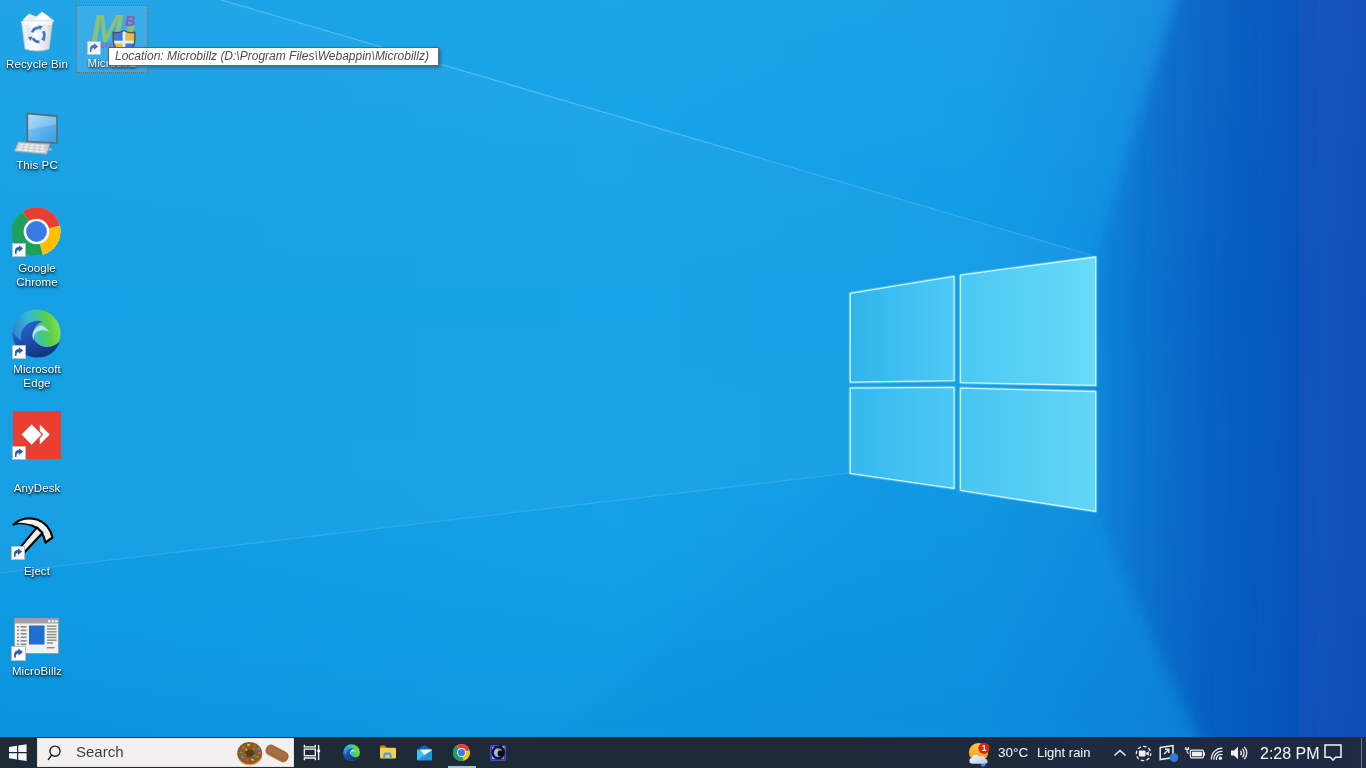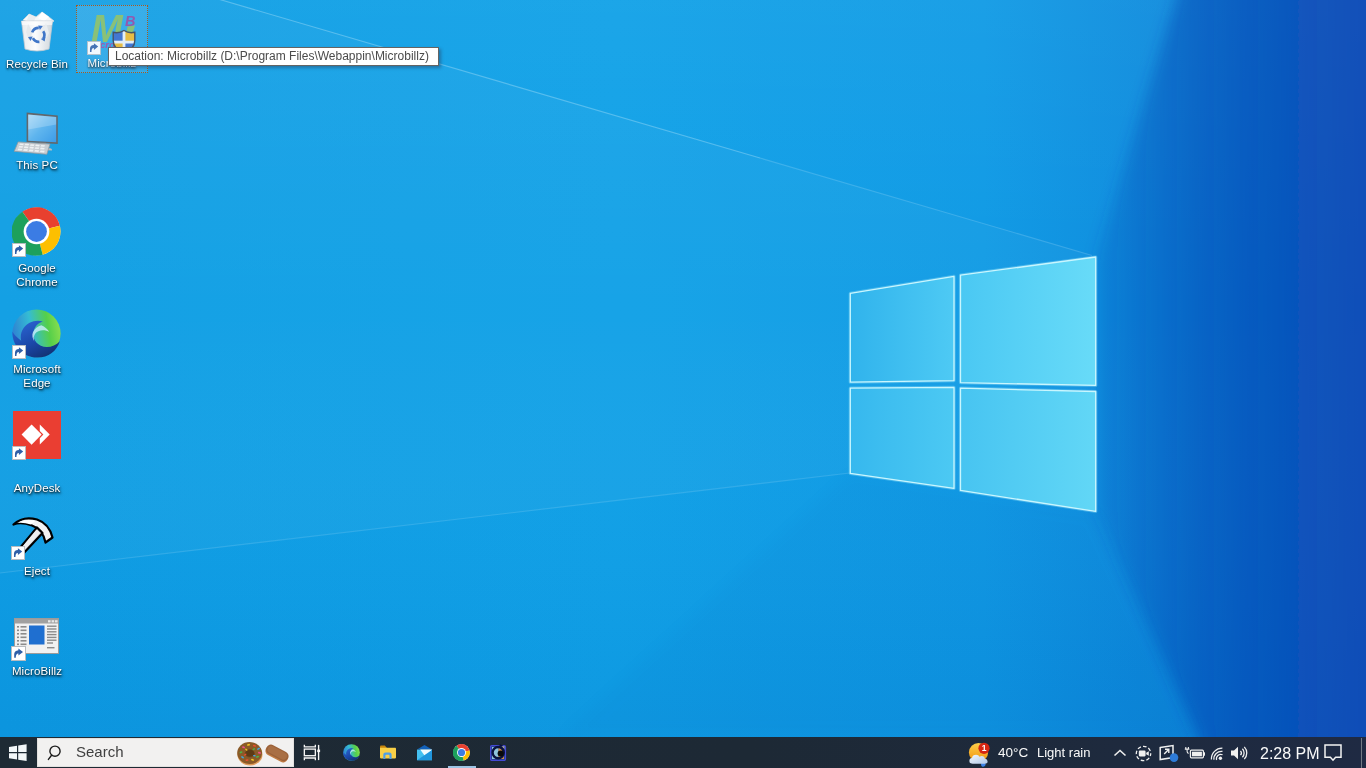"Location: Microbillz (D:\Program" #tooltip { font-style: none -> italic }
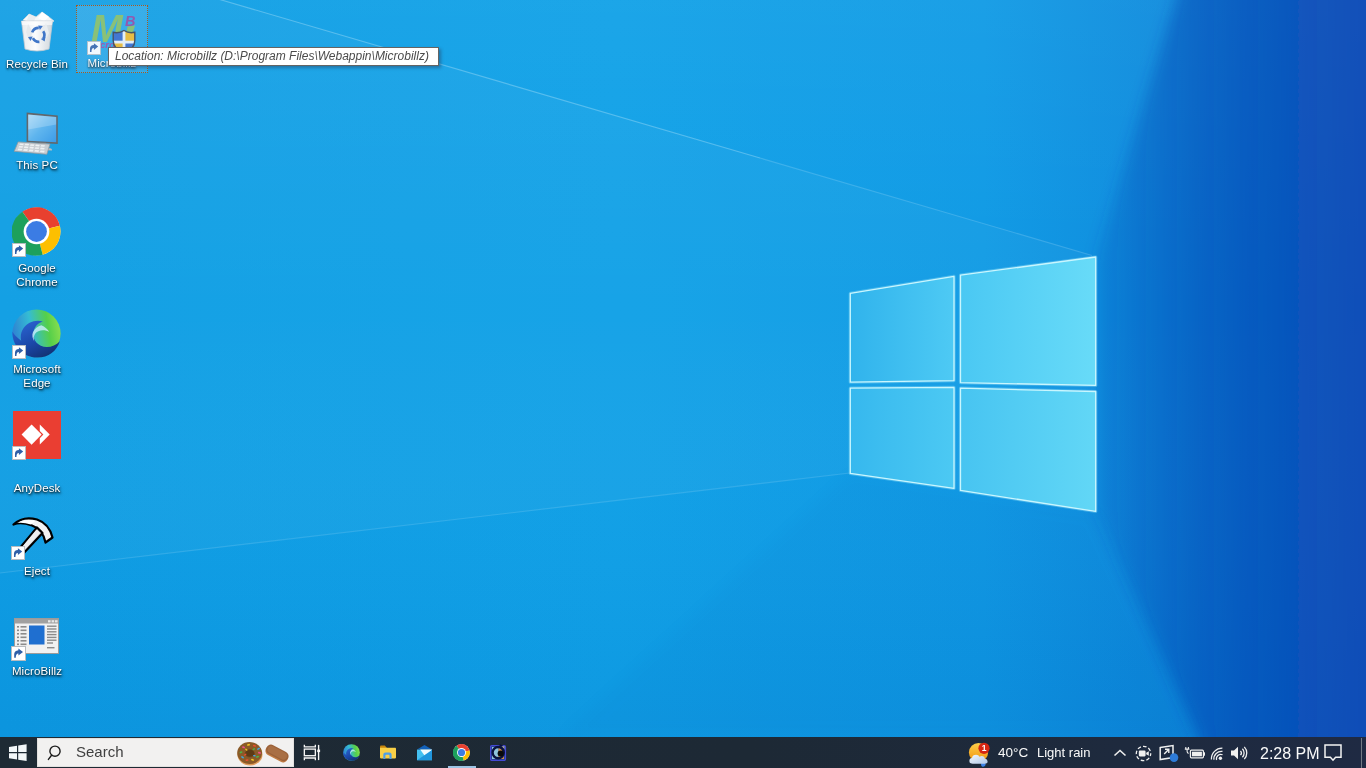"40°C" div.tb { text: 40 -> 30 }
